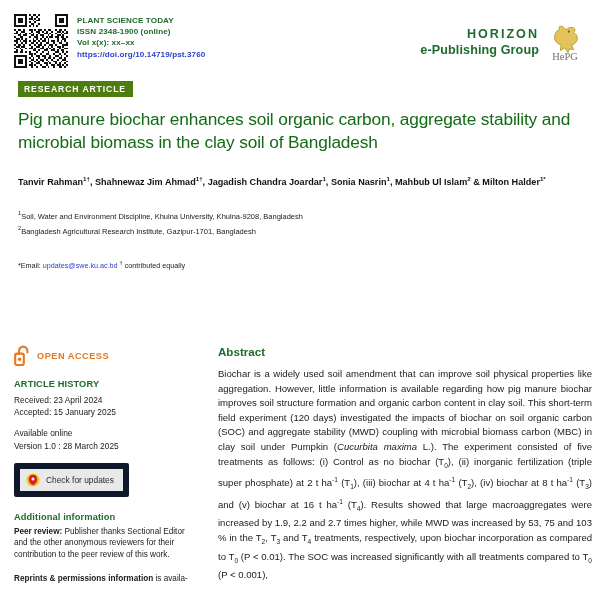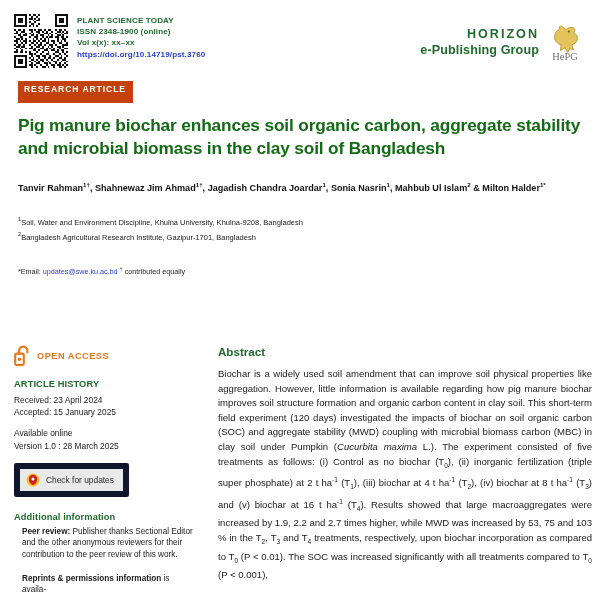"RESEARCH ARTICLE" .badge { background: #c2410c -> #4d7c0f; padding: 3px 7px 9px 6px -> 3px 7px 3px 6px }
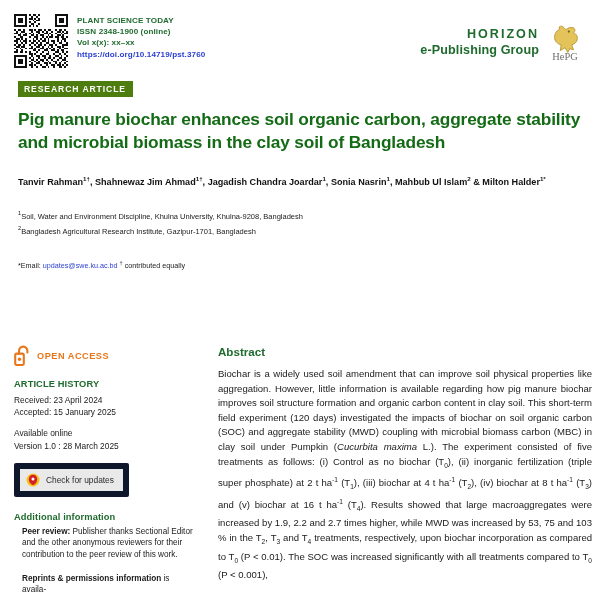"Pig manure biochar enhances soil" .title { font-weight: bold -> normal }
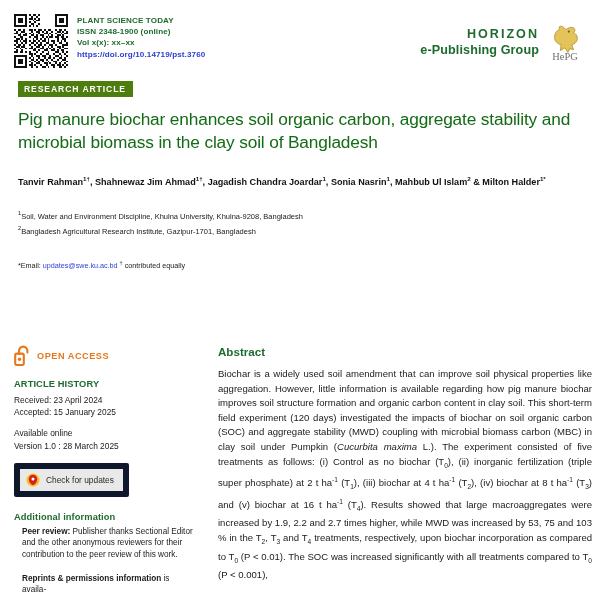"Peer review: Publisher thanks Sectional" .addinfo p { margin: 0 0 12px 8px -> 0 0 12px 0 }
